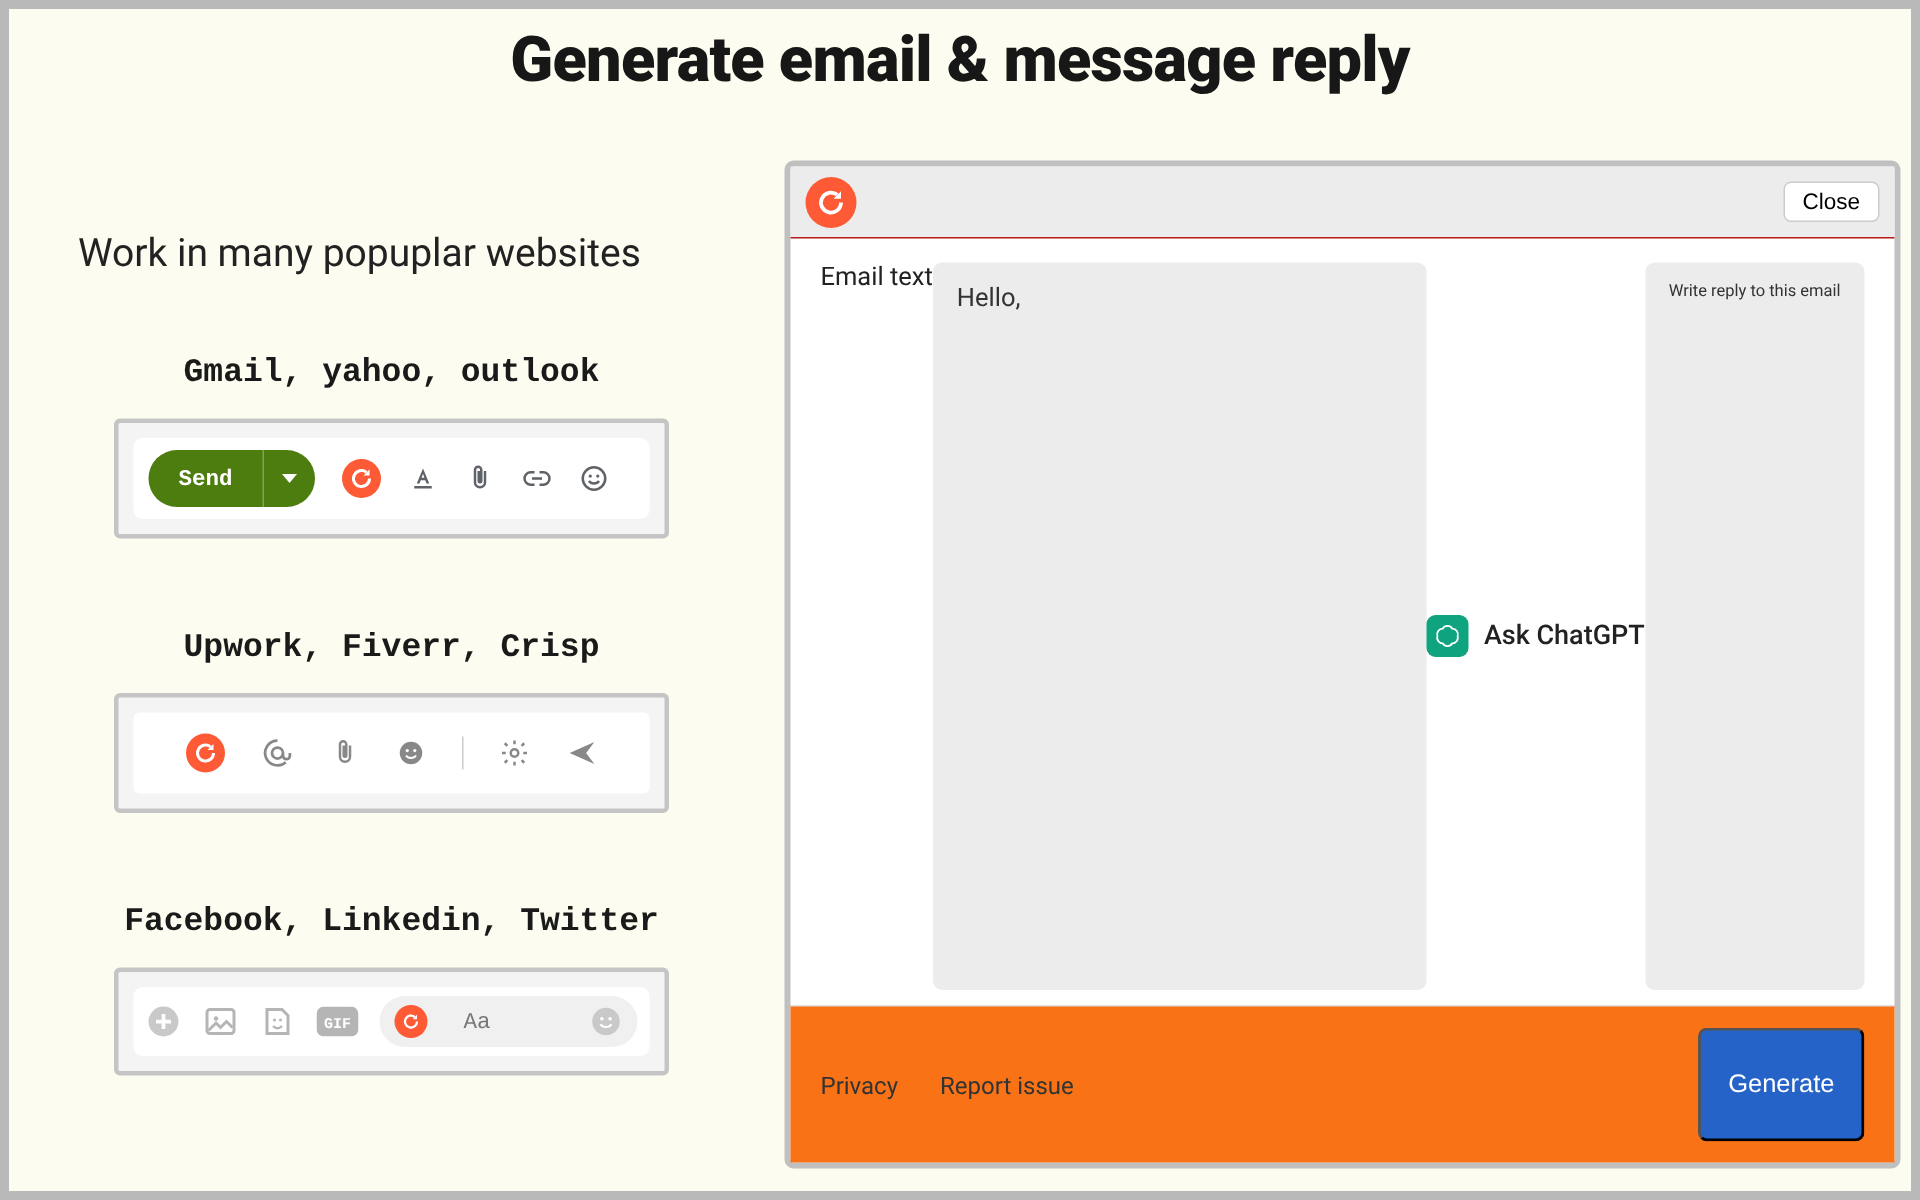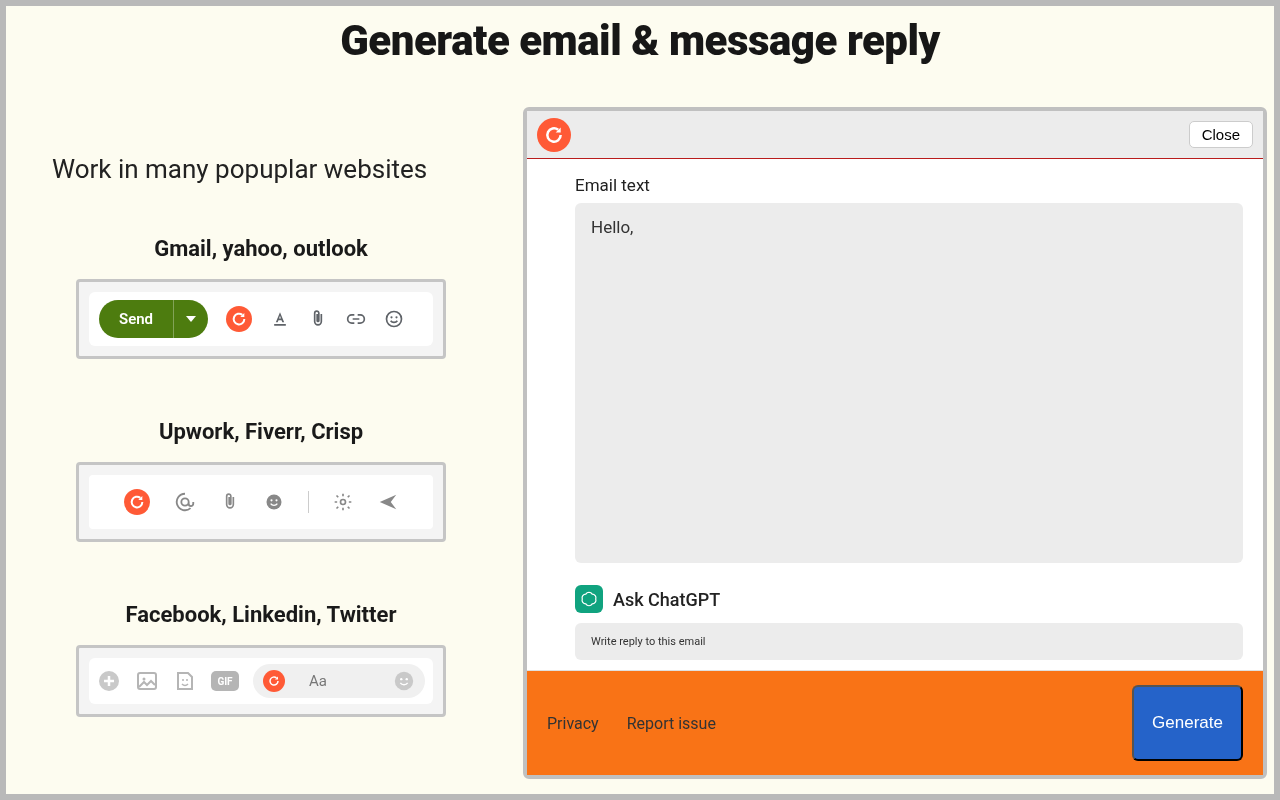"Email text" .panel-body { flex-direction: column -> row; margin-left: 28px -> none }
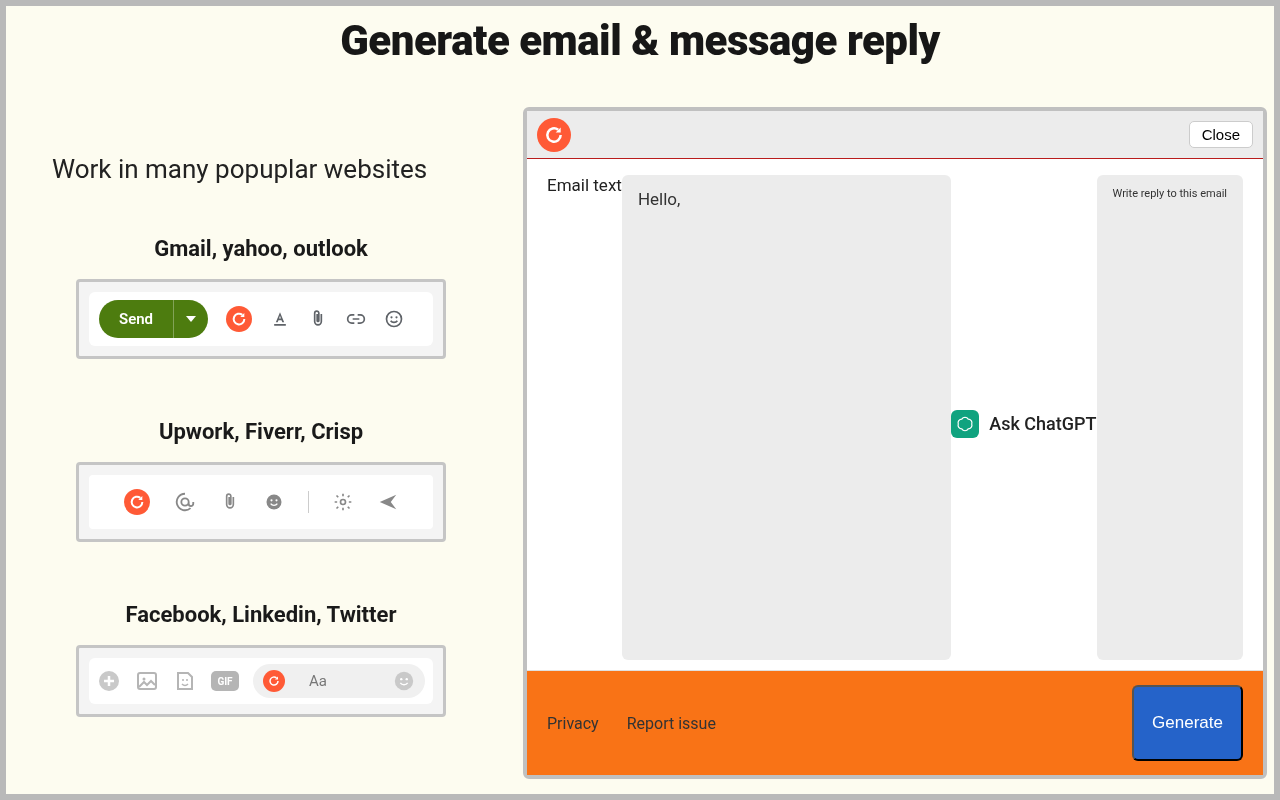"Gmail, yahoo, outlook" .block { font-family: none -> Liberation Mono, monospace }
